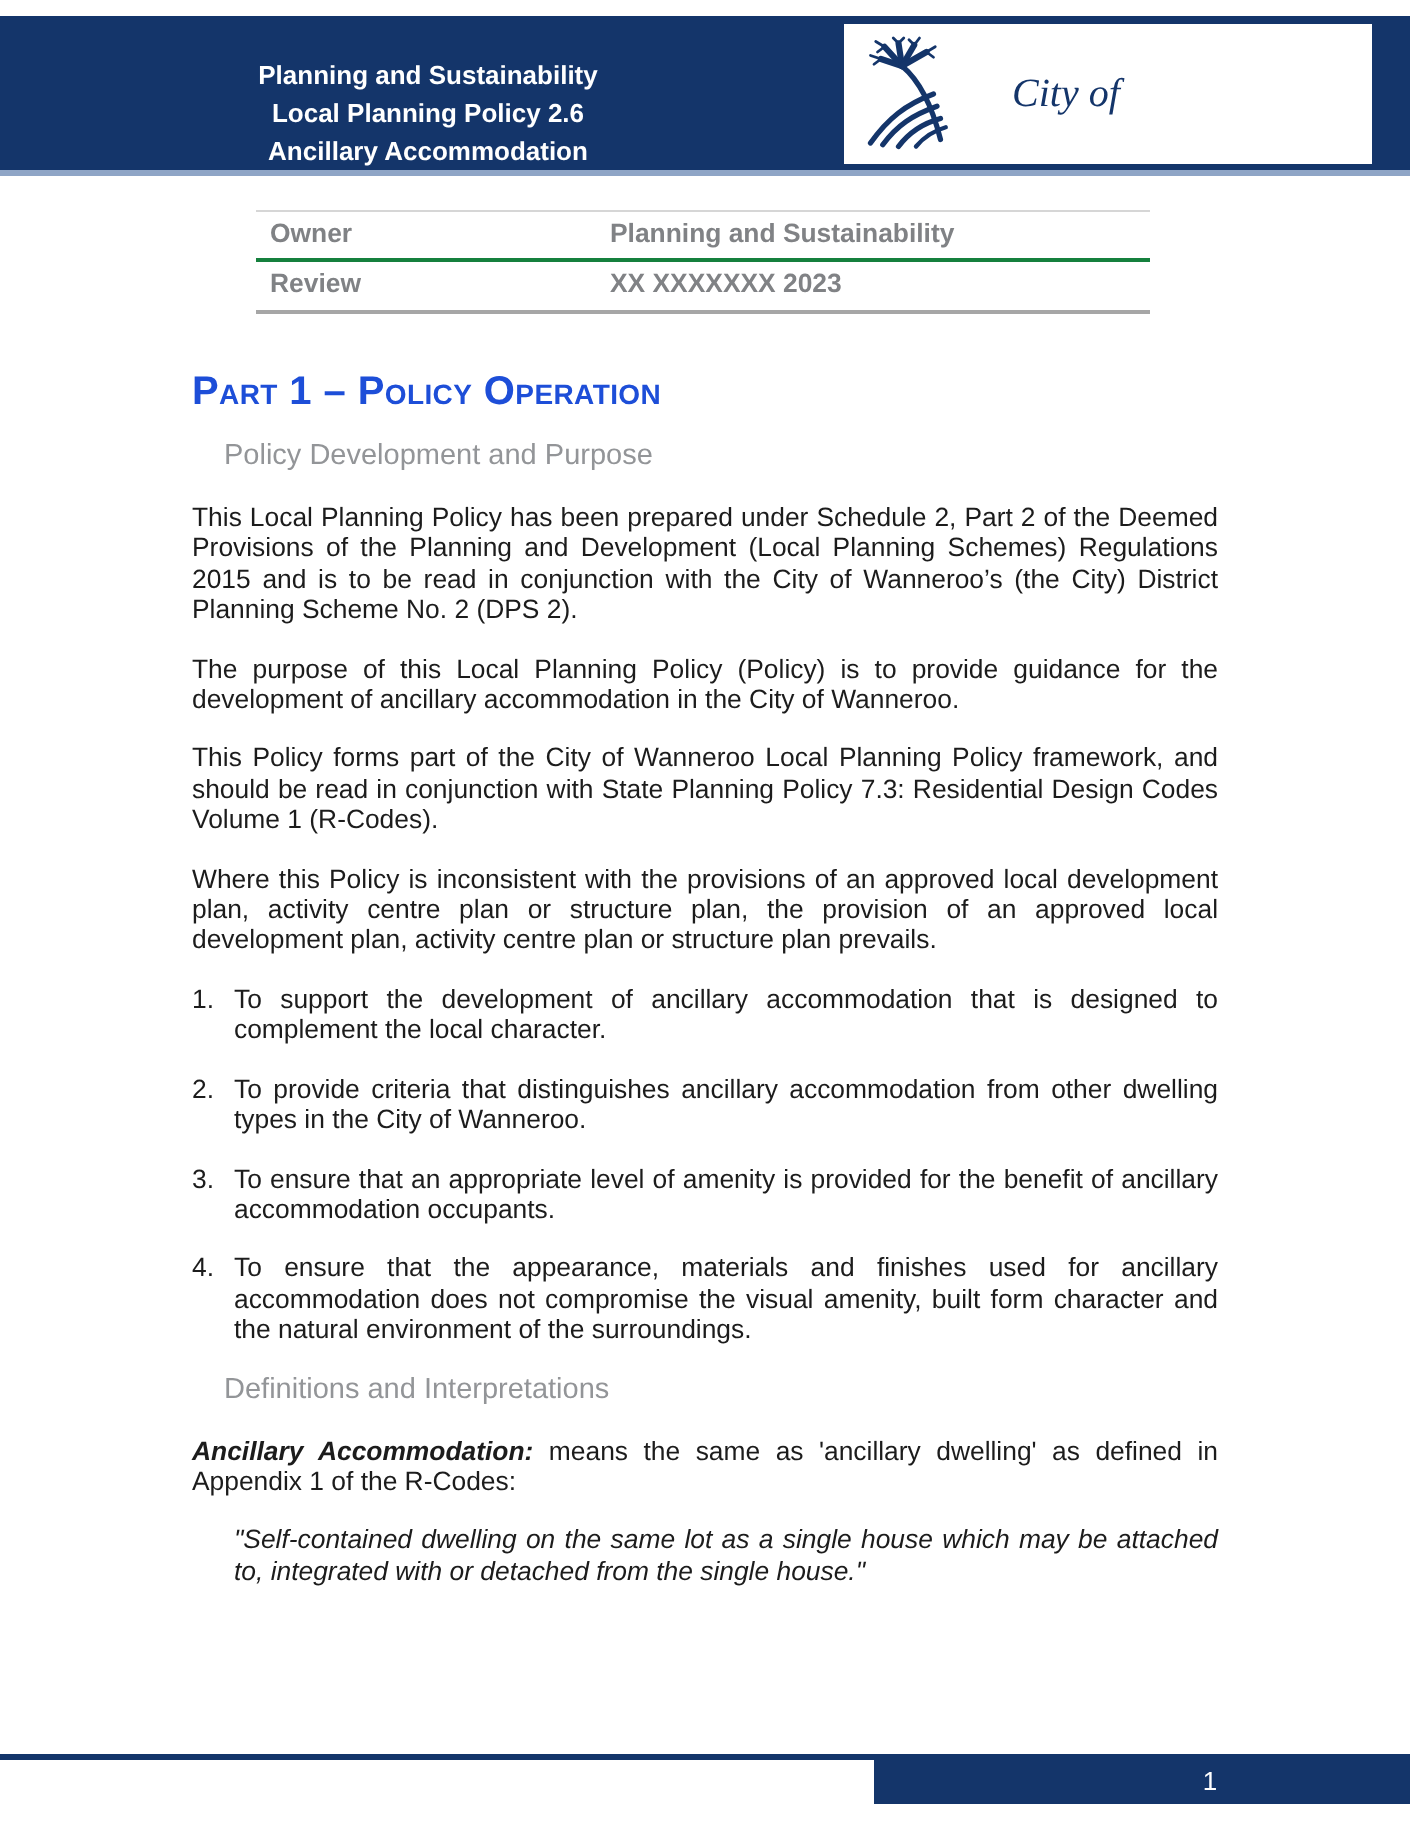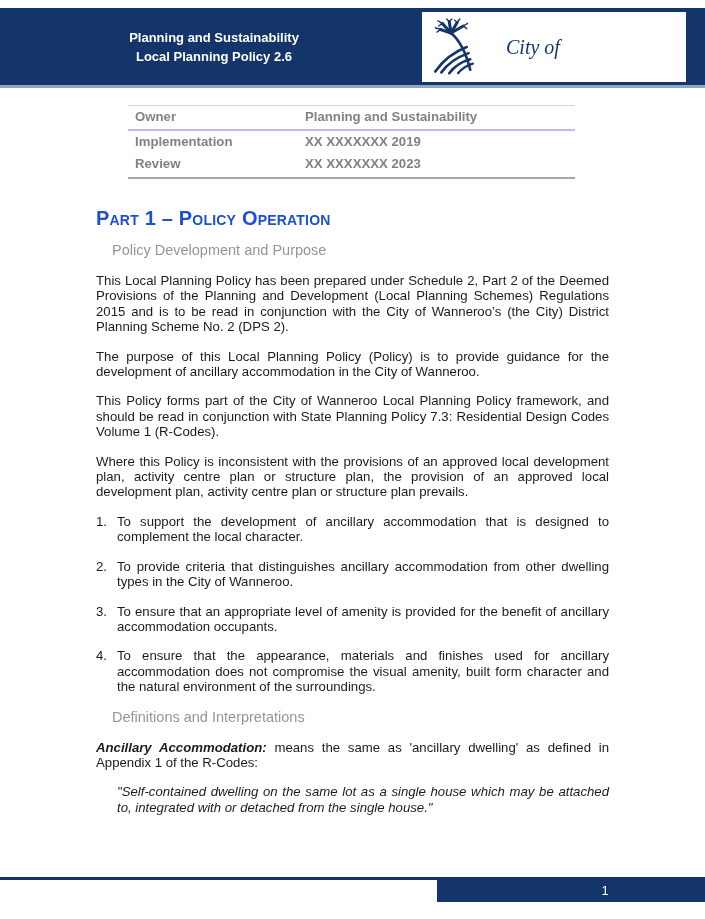"Ancillary Accommodation" div { html: none -> <div>Ancillary Accommodation</div> }
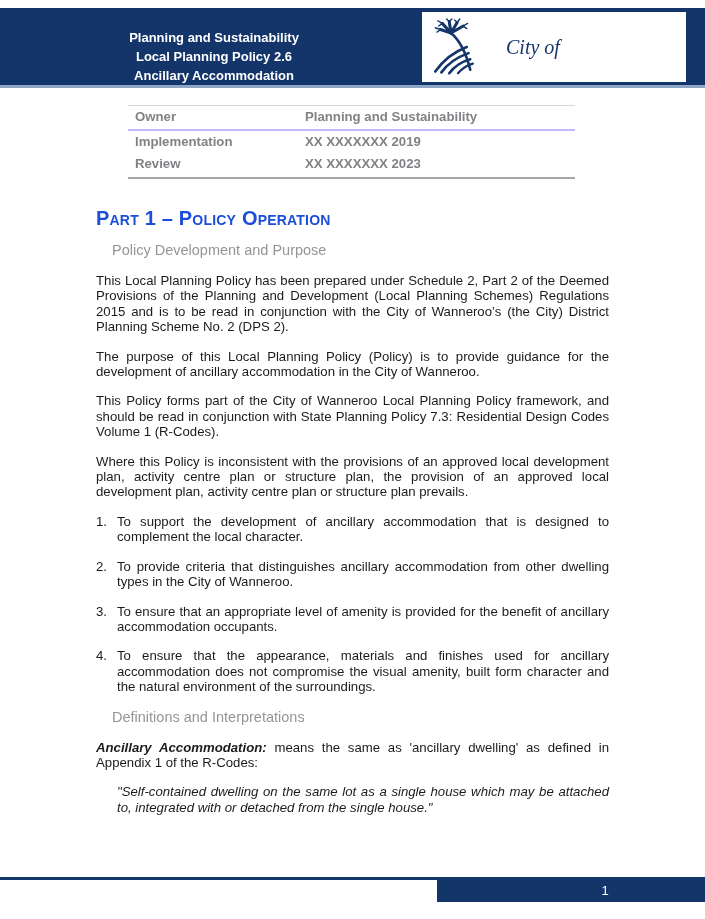"Owner" .info-row.first { border-bottom: 2px solid #c4b5fd -> 2px solid #15803d }
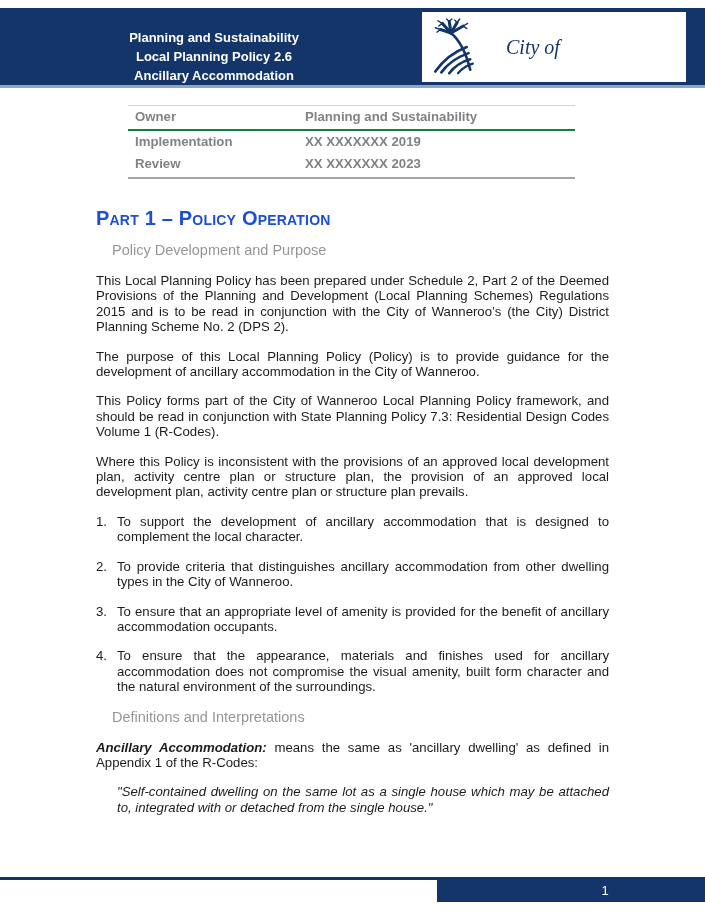"Implementation" div.info-row { html: <div> <div>Implementation</div> <div>XX XXXXXXX 2019</div> </div> -> none }
